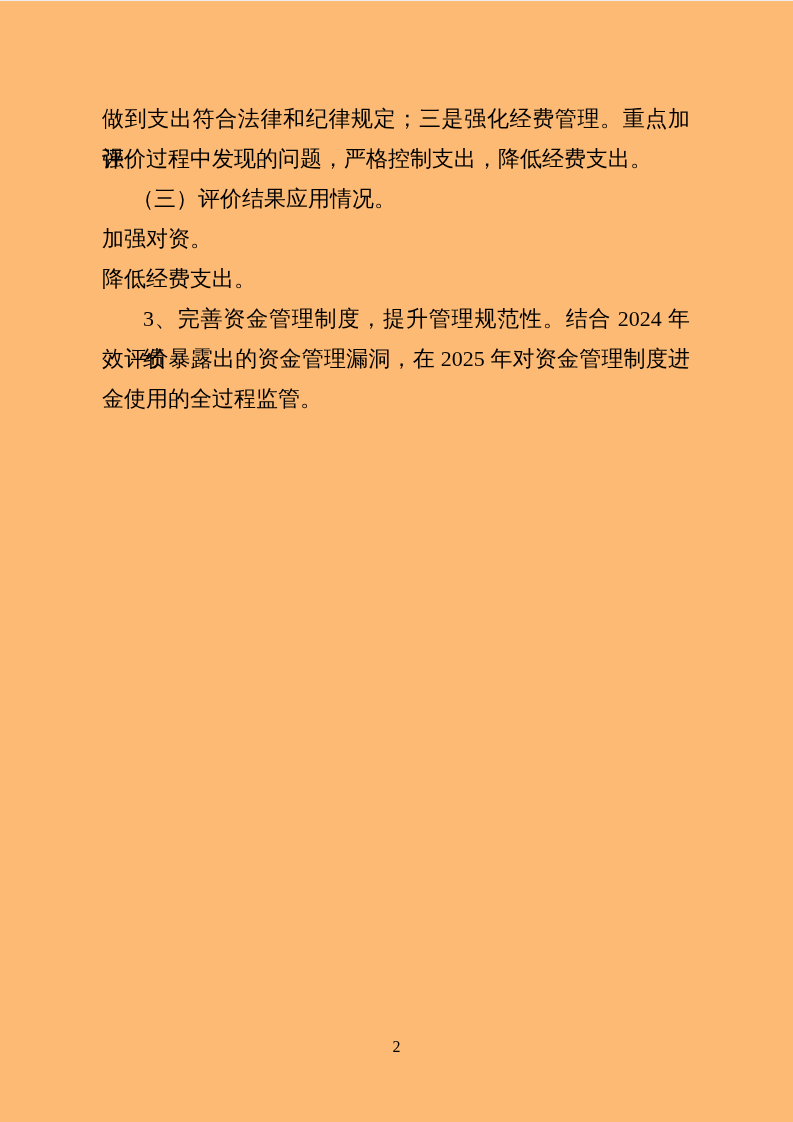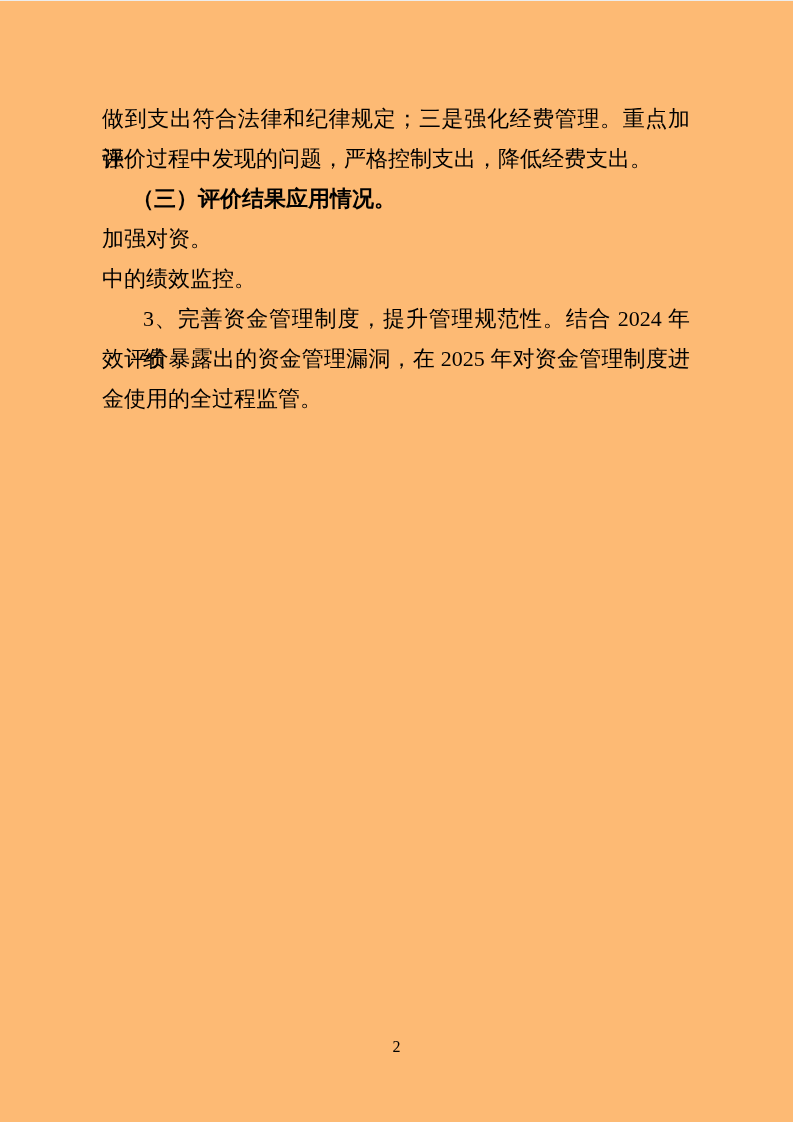"（三）评价结果应用情况。" .ind-paren { font-weight: bold -> none }
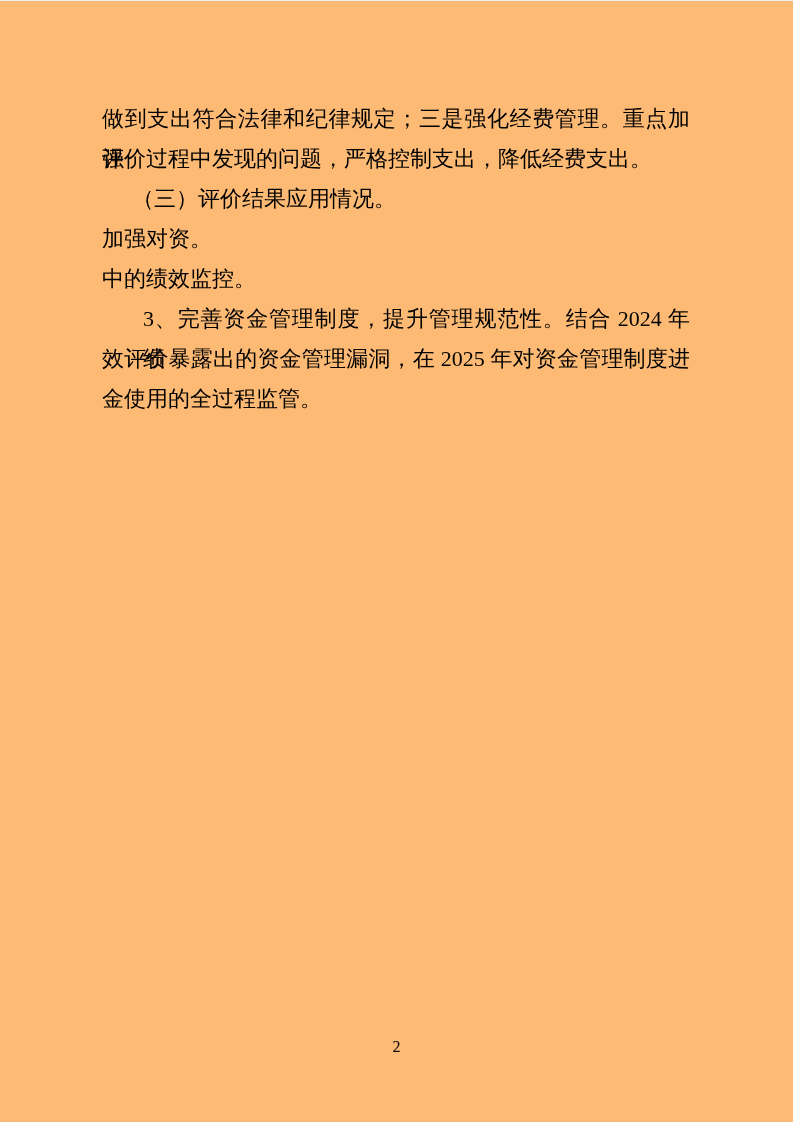"中的绩效监控。" div.line { text: 中的绩效监控 -> 降低经费支出 }
